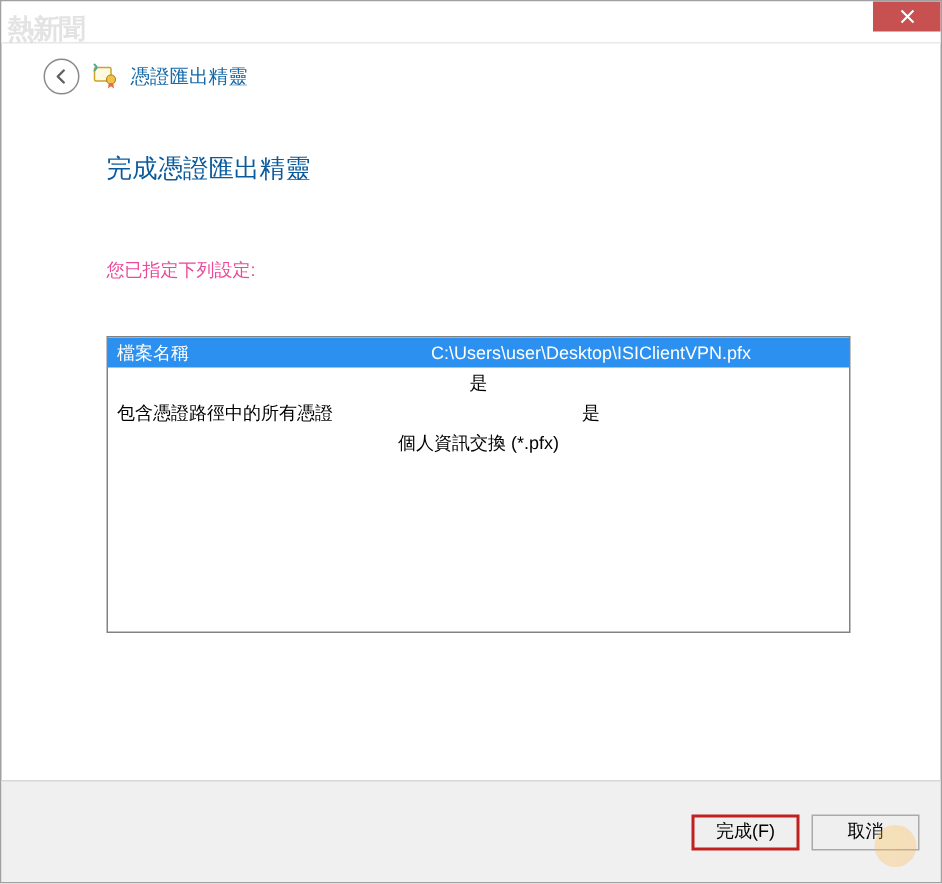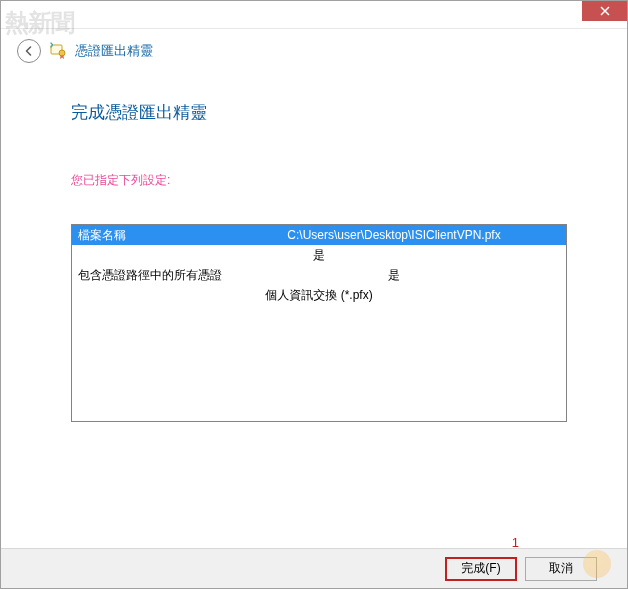"熱新聞" .wm-logo { font-size: 24px -> 18px }
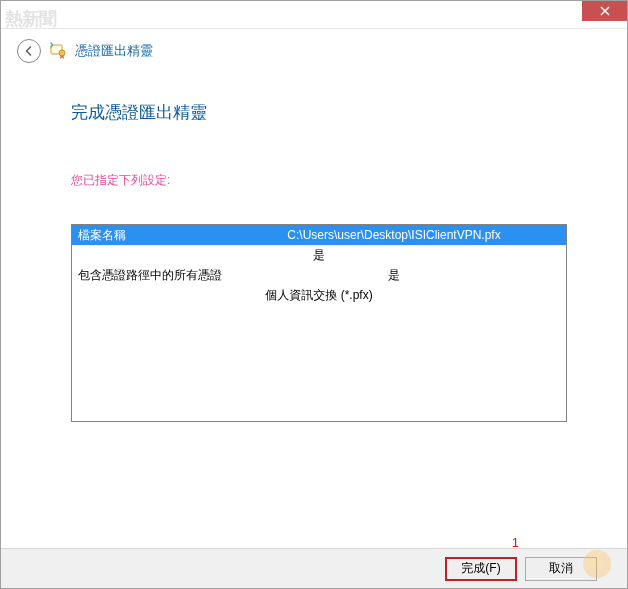"憑證匯出精靈" .header { padding: 10px 16px 8px 16px -> 10px 16px 8px 28px }
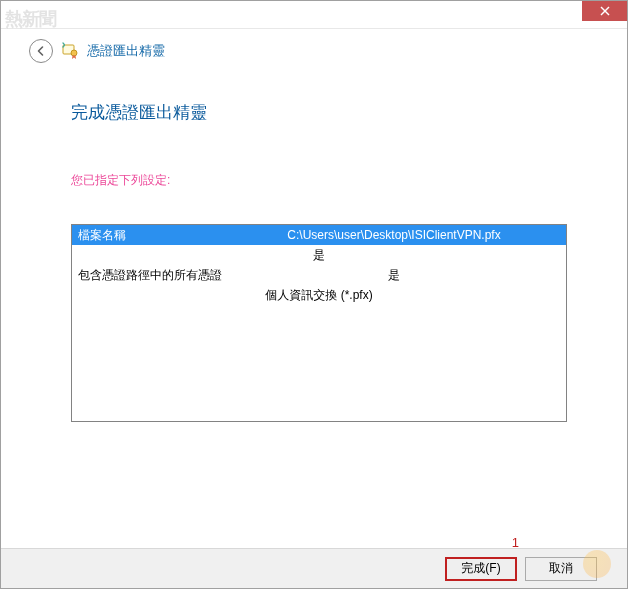"完成(F)" .footer { height: 40px -> 68px; padding: 0 30px -> 0 14px }
